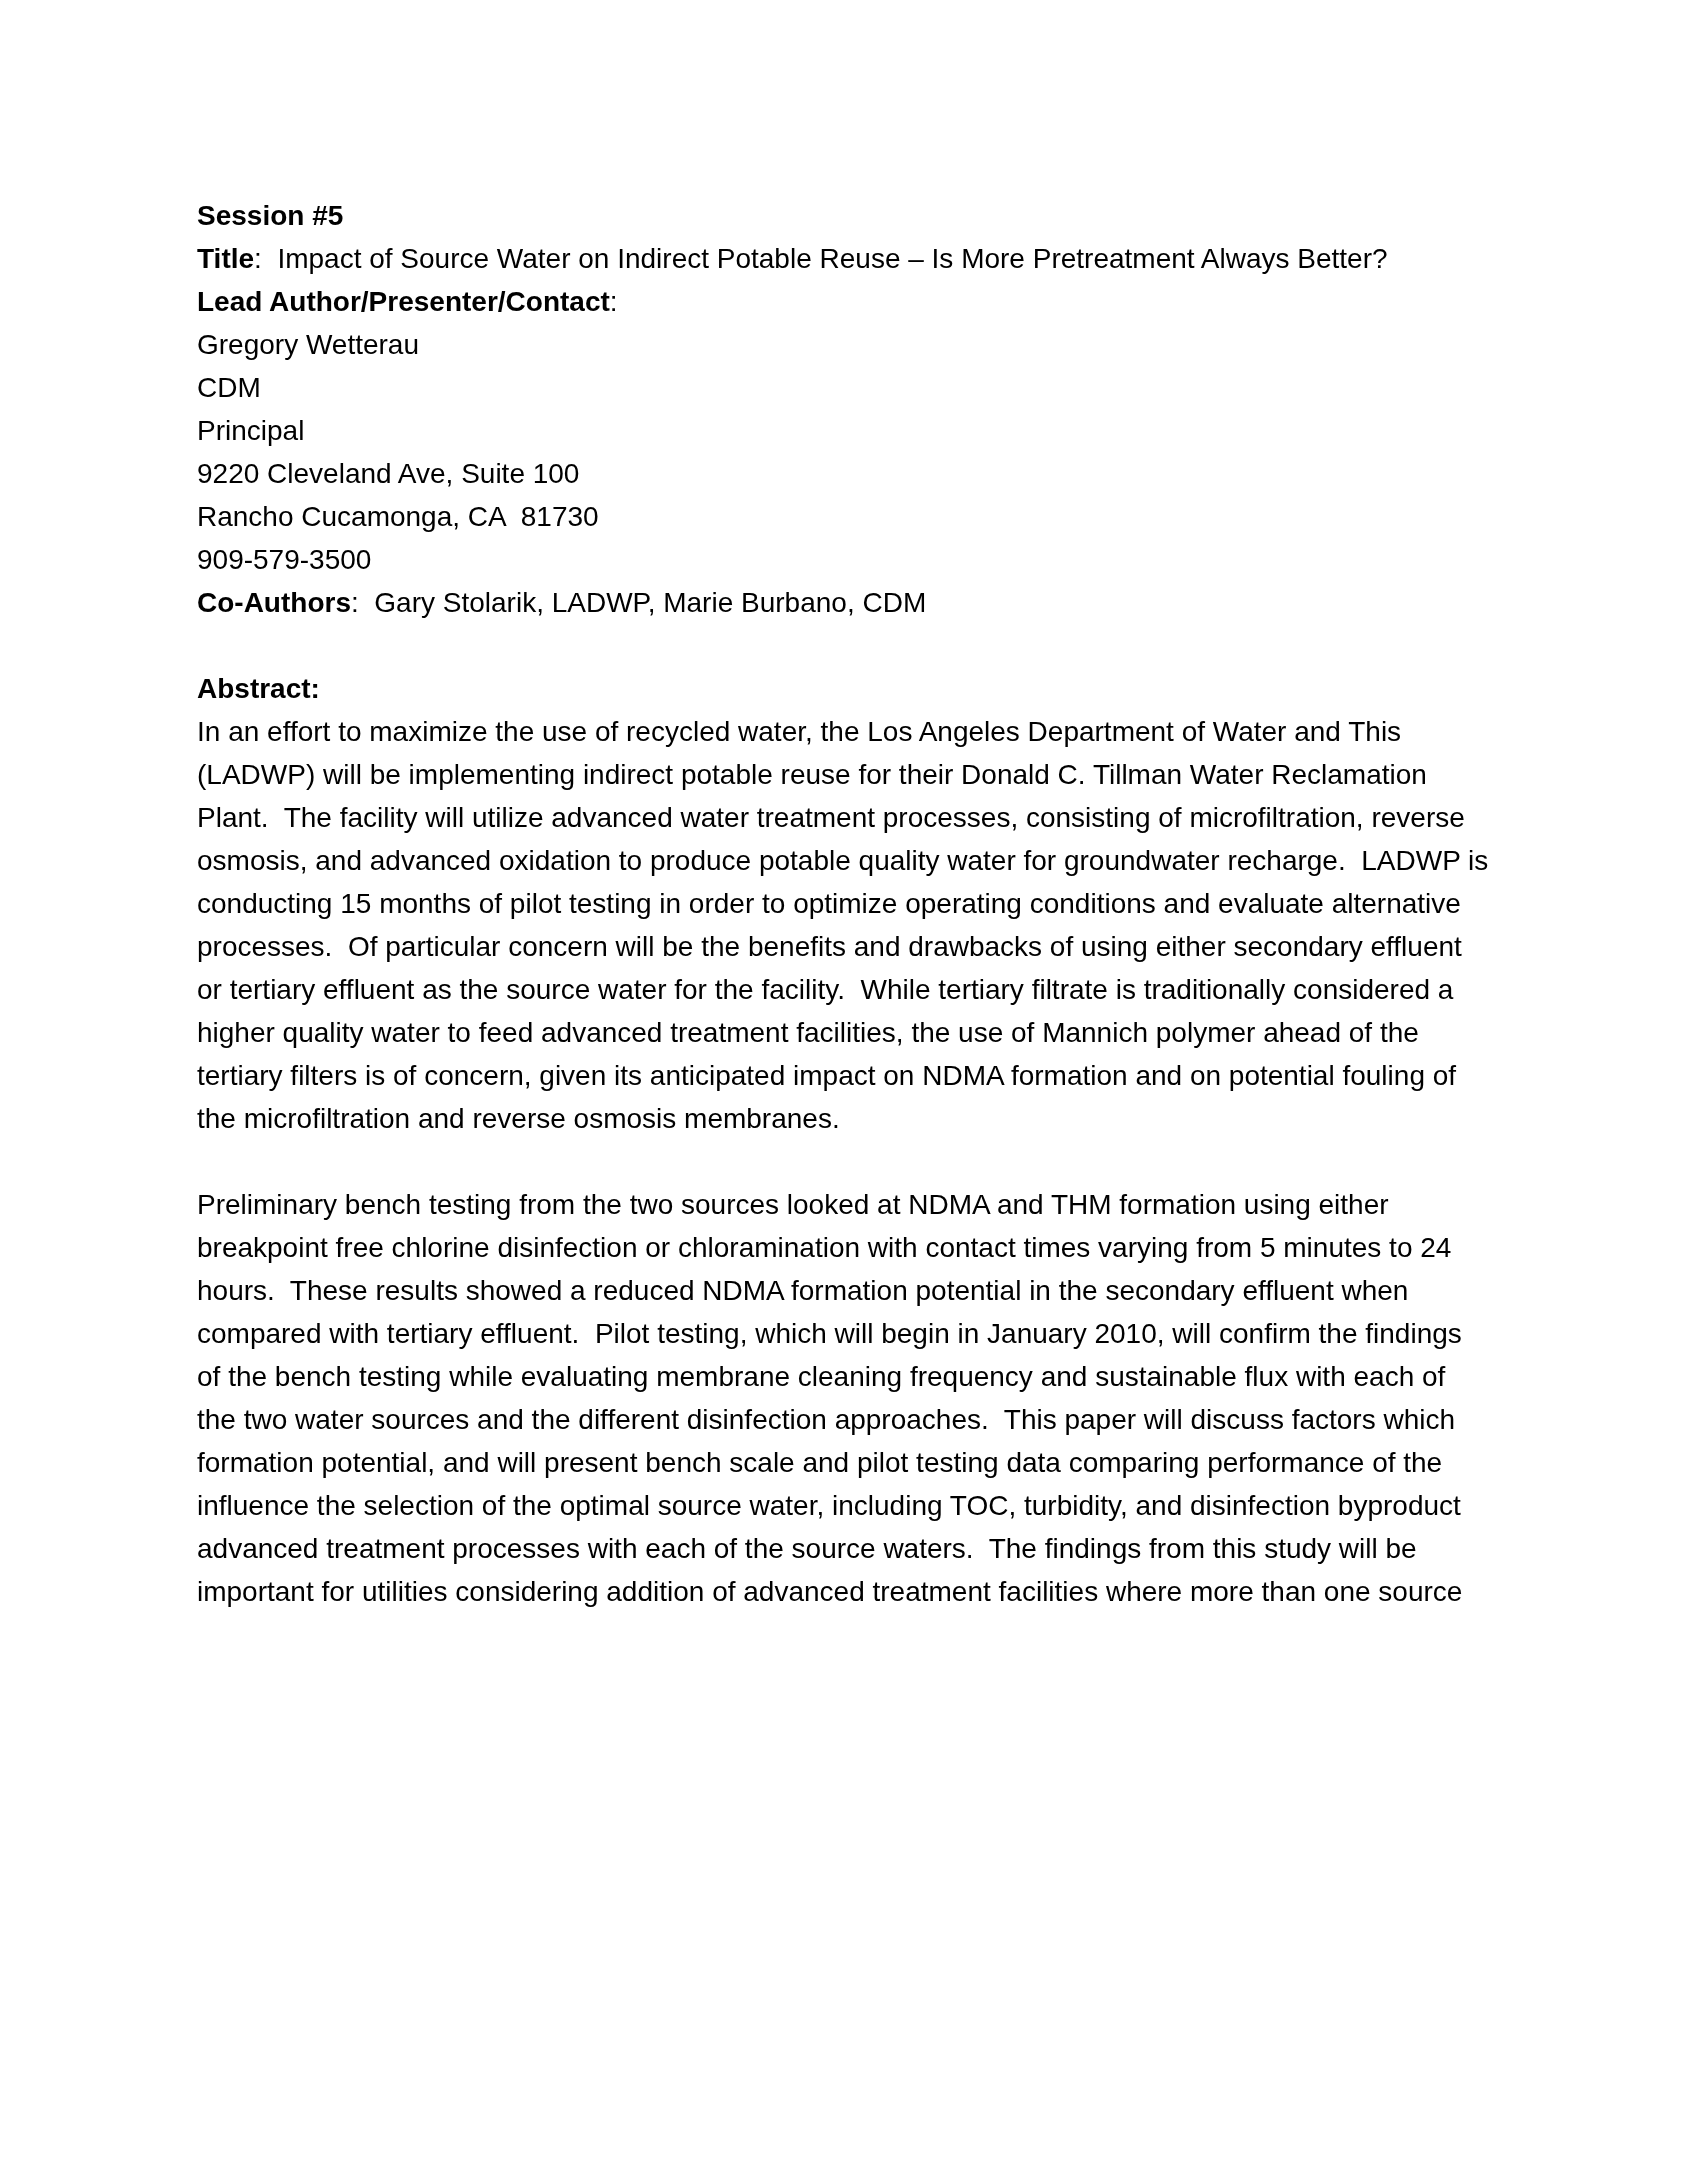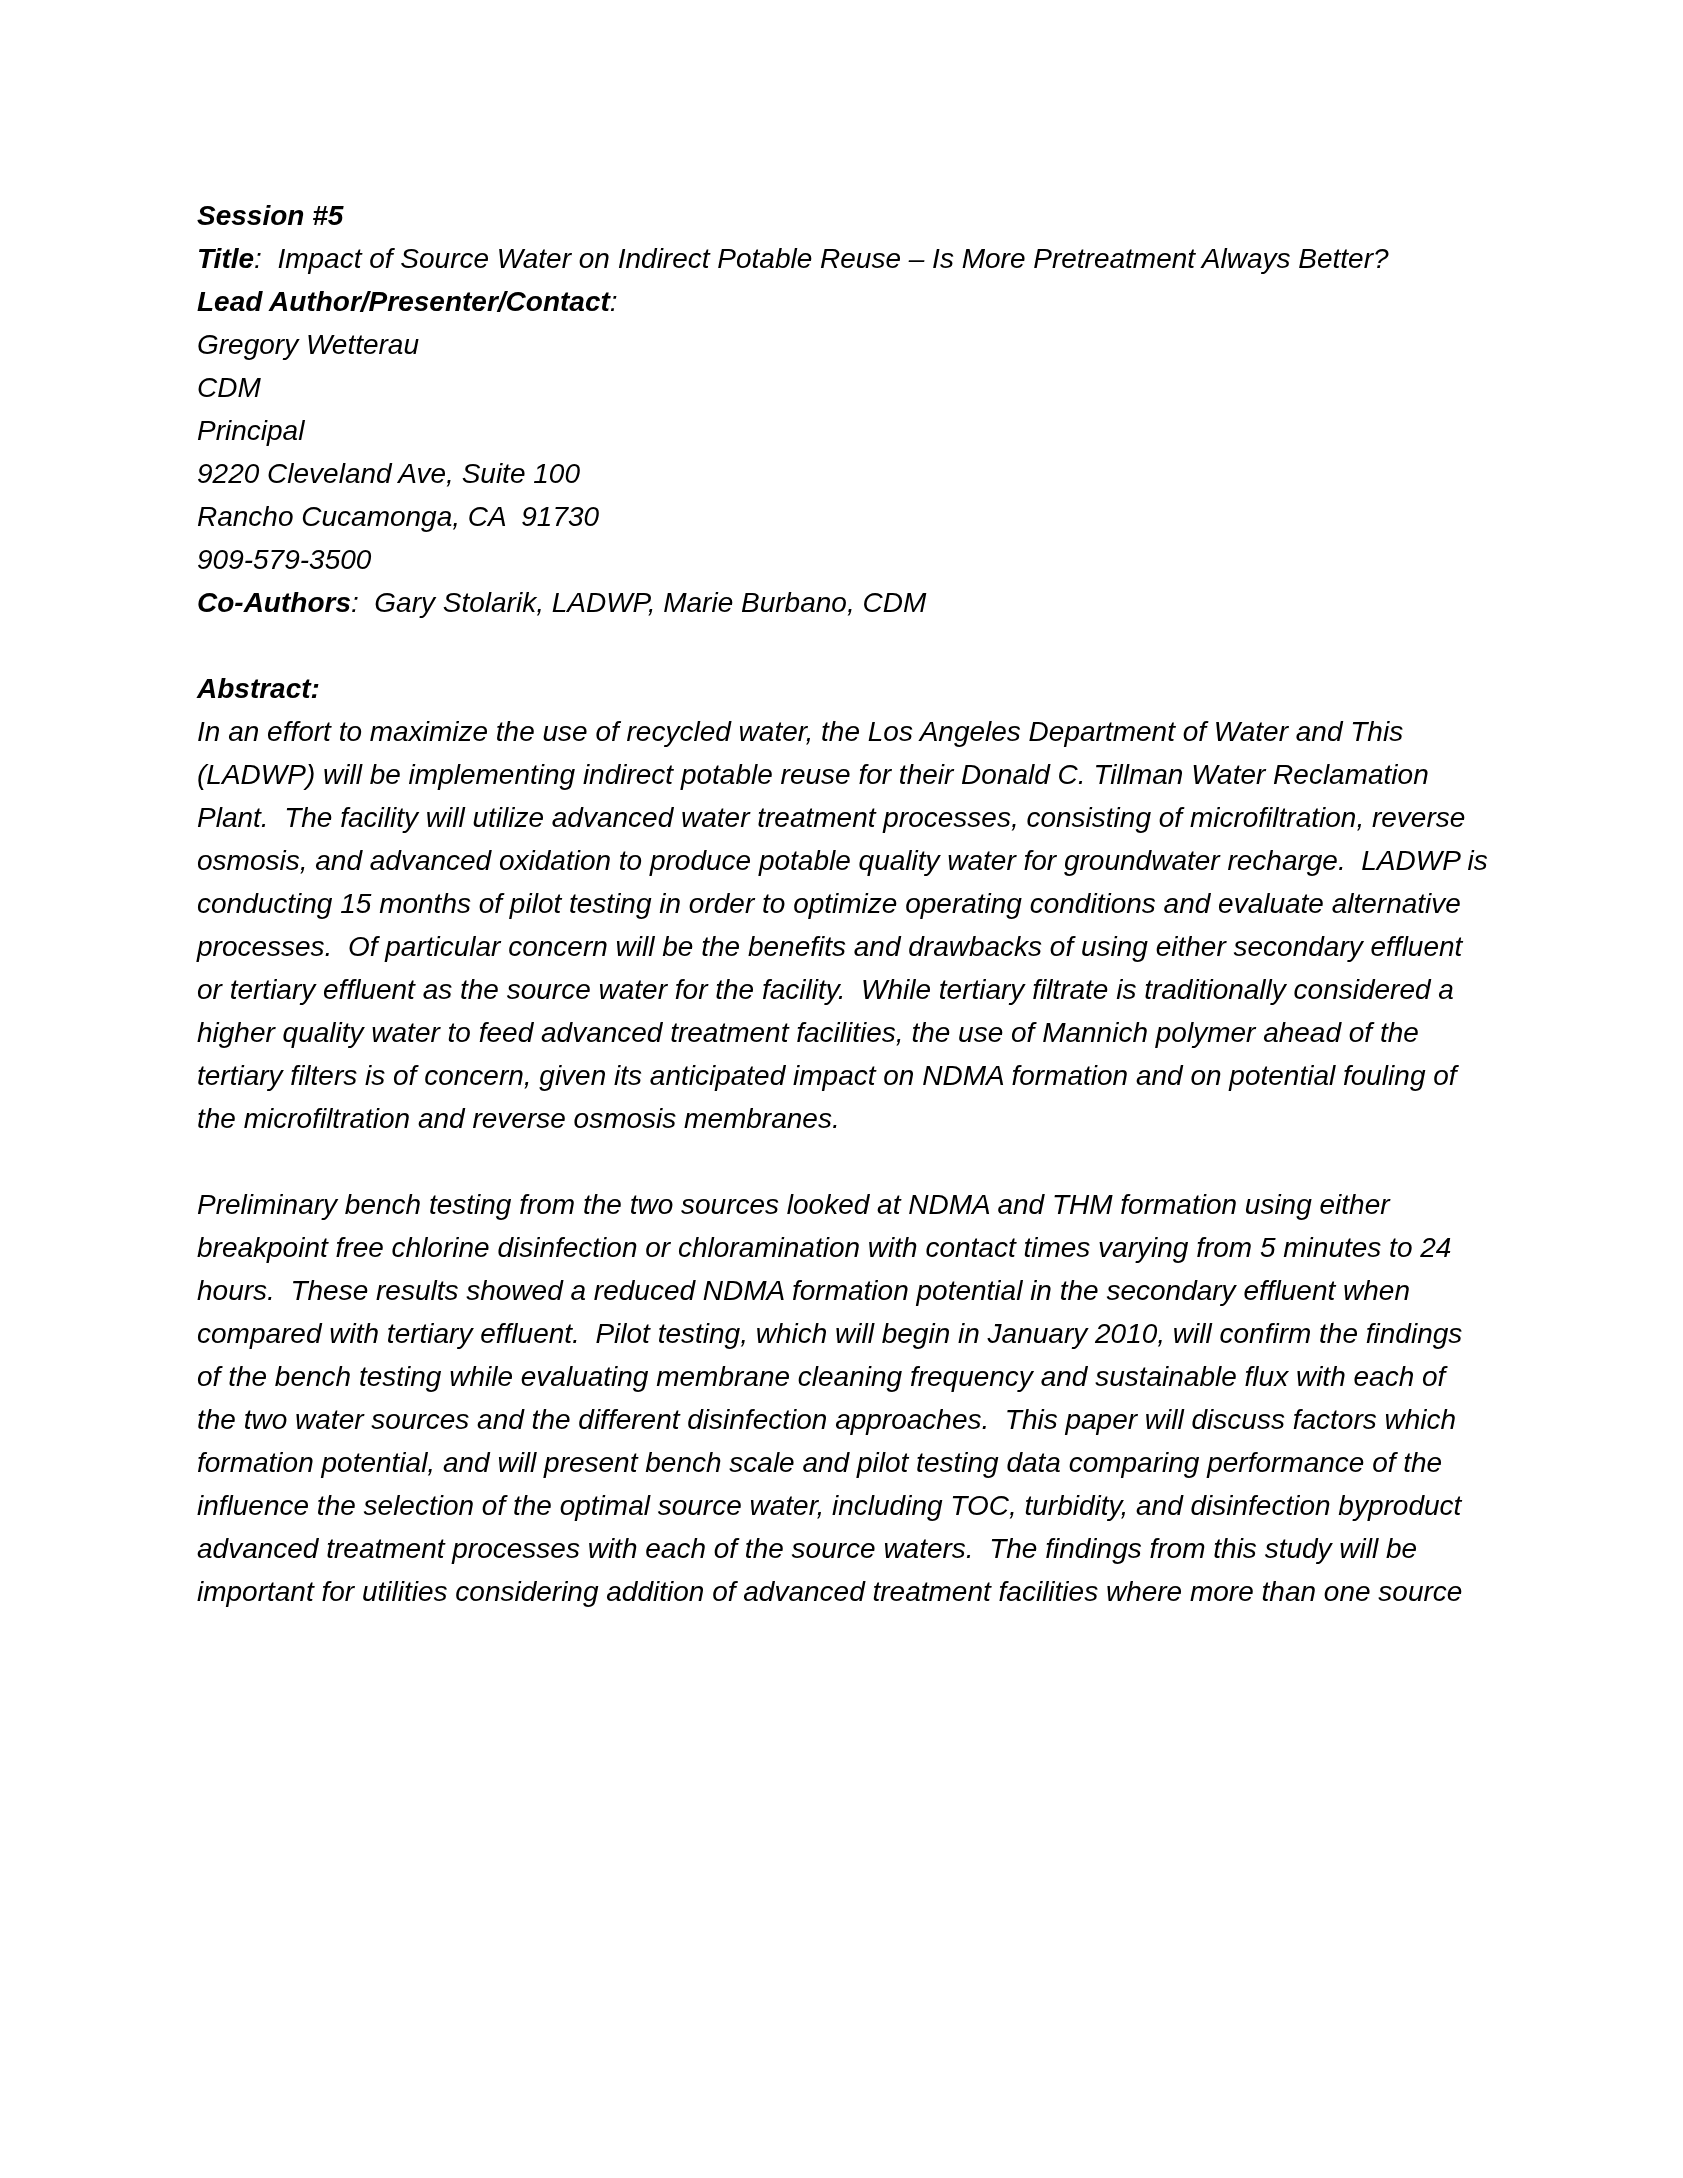"Session #5" .page { font-style: italic -> none }
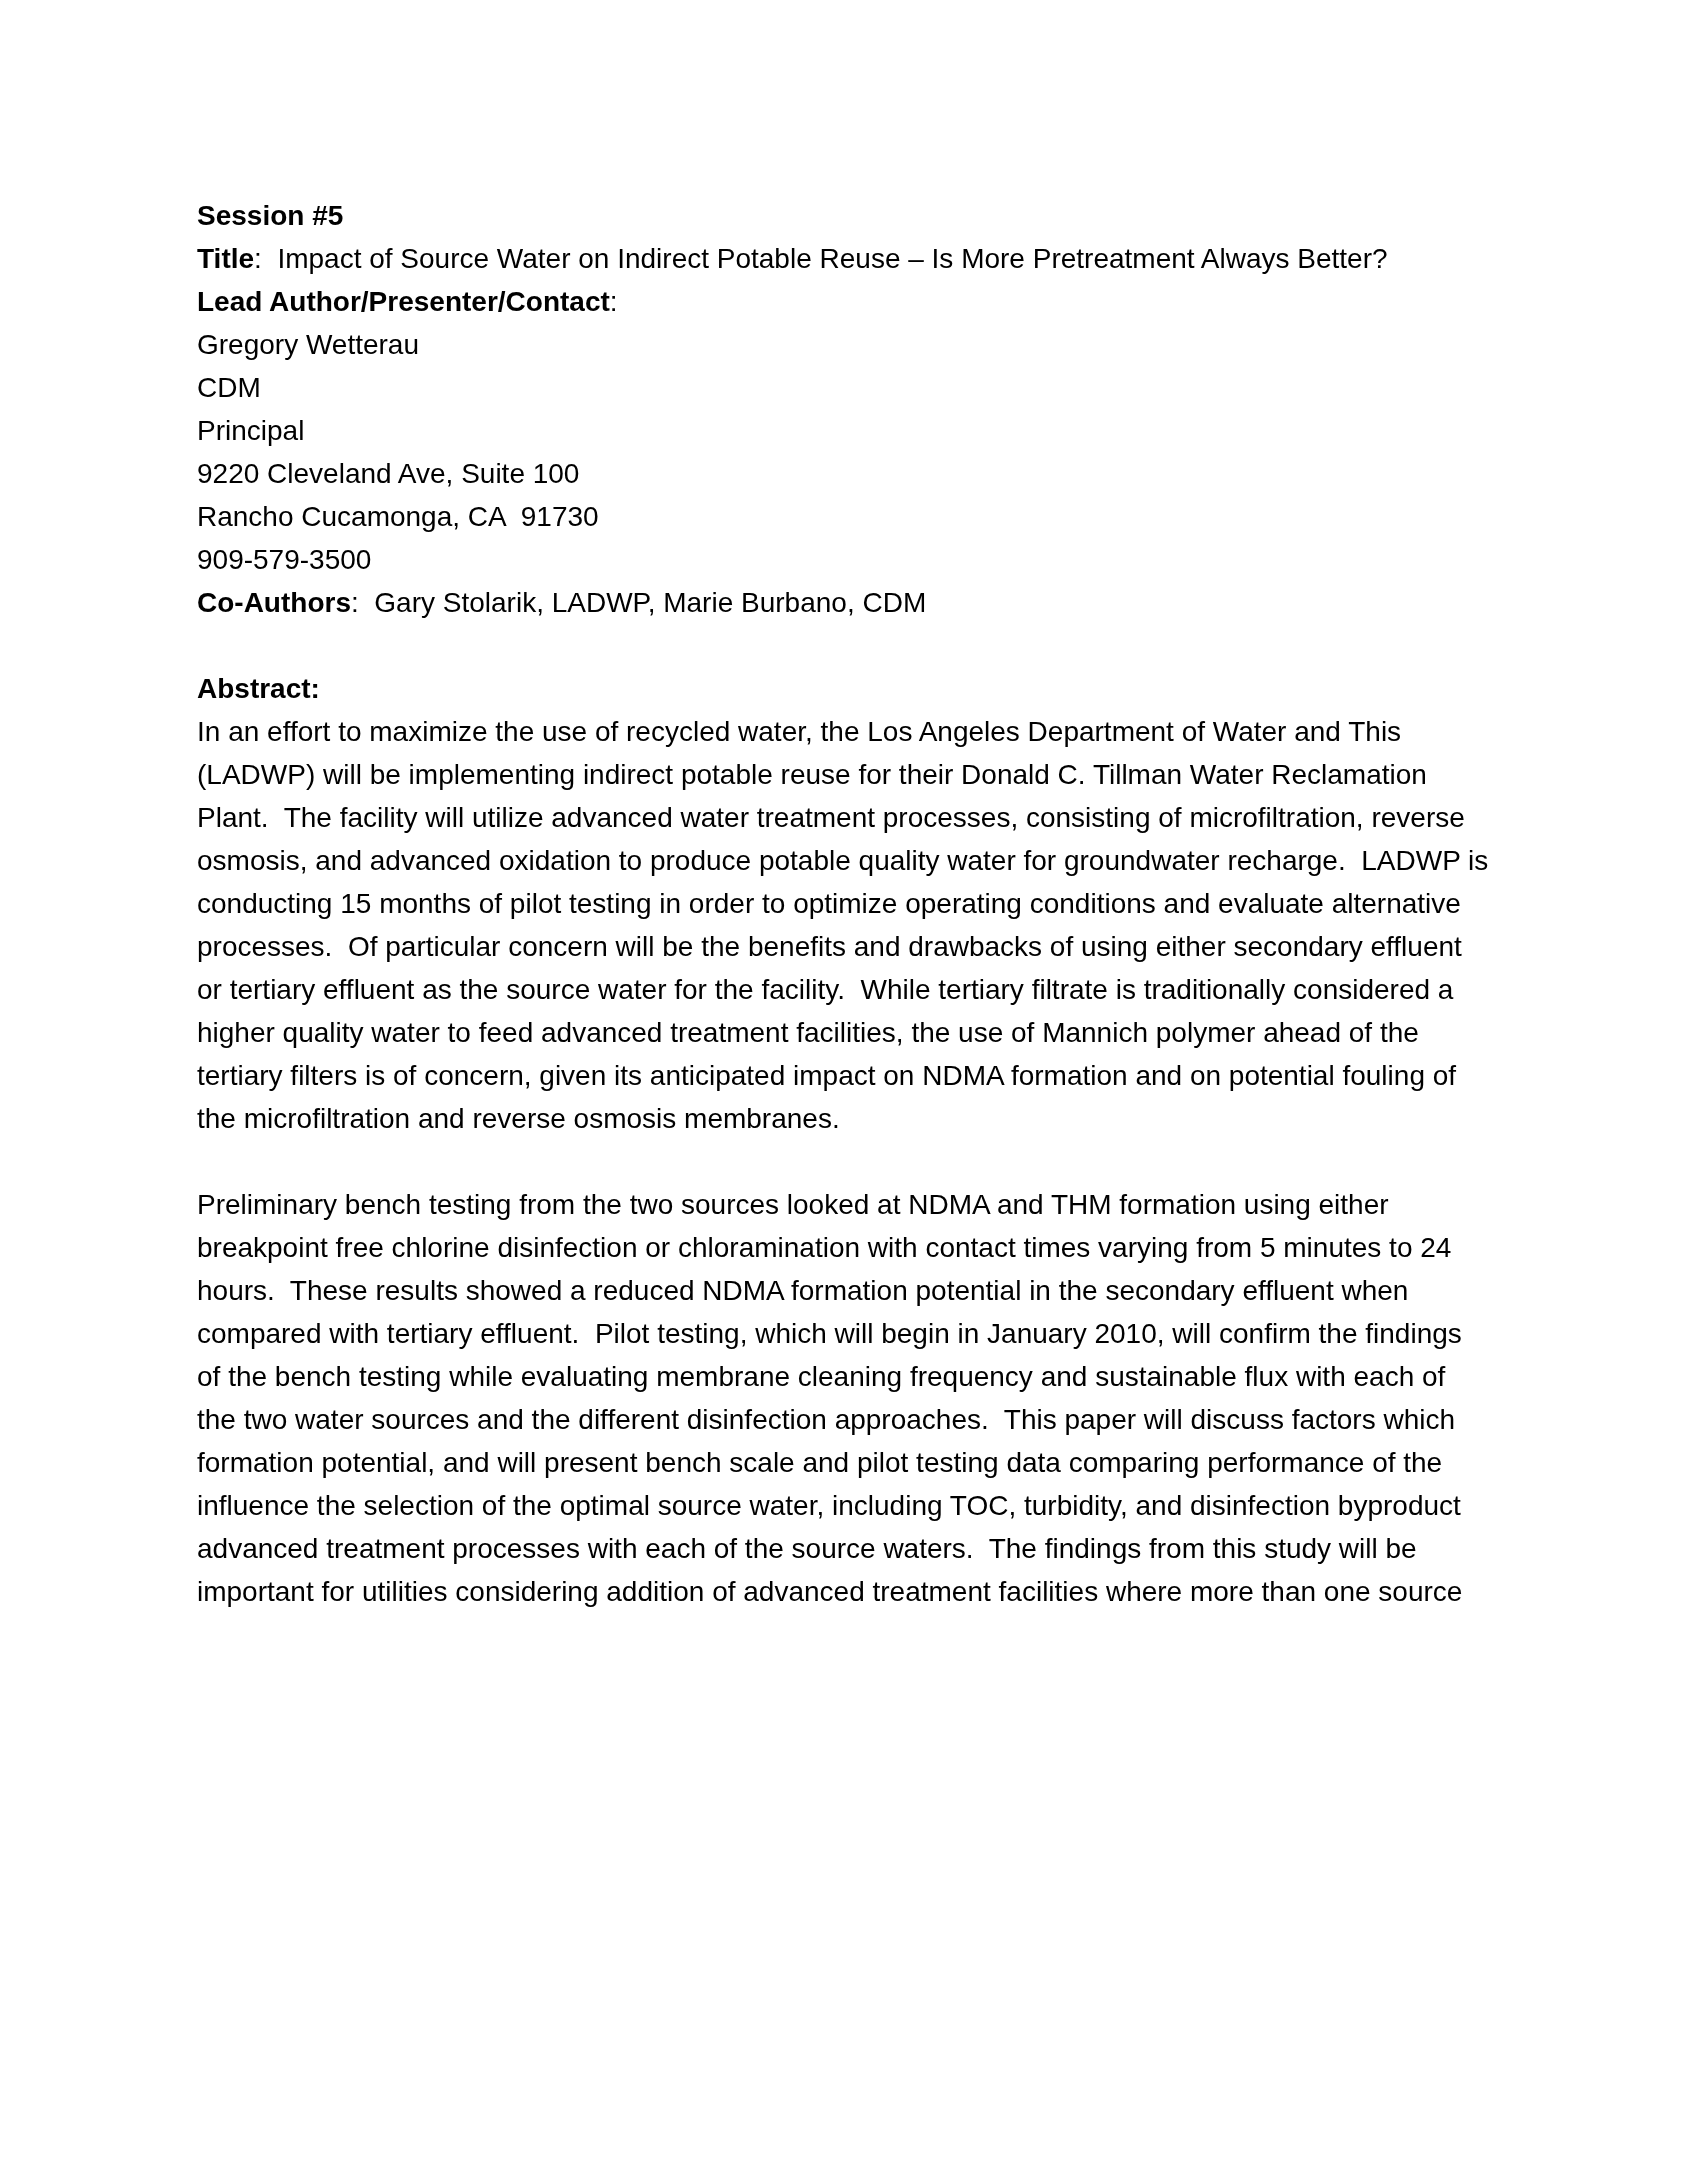"Rancho Cucamonga, CA 91730" div.line { text: 91730 -> 81730 }
